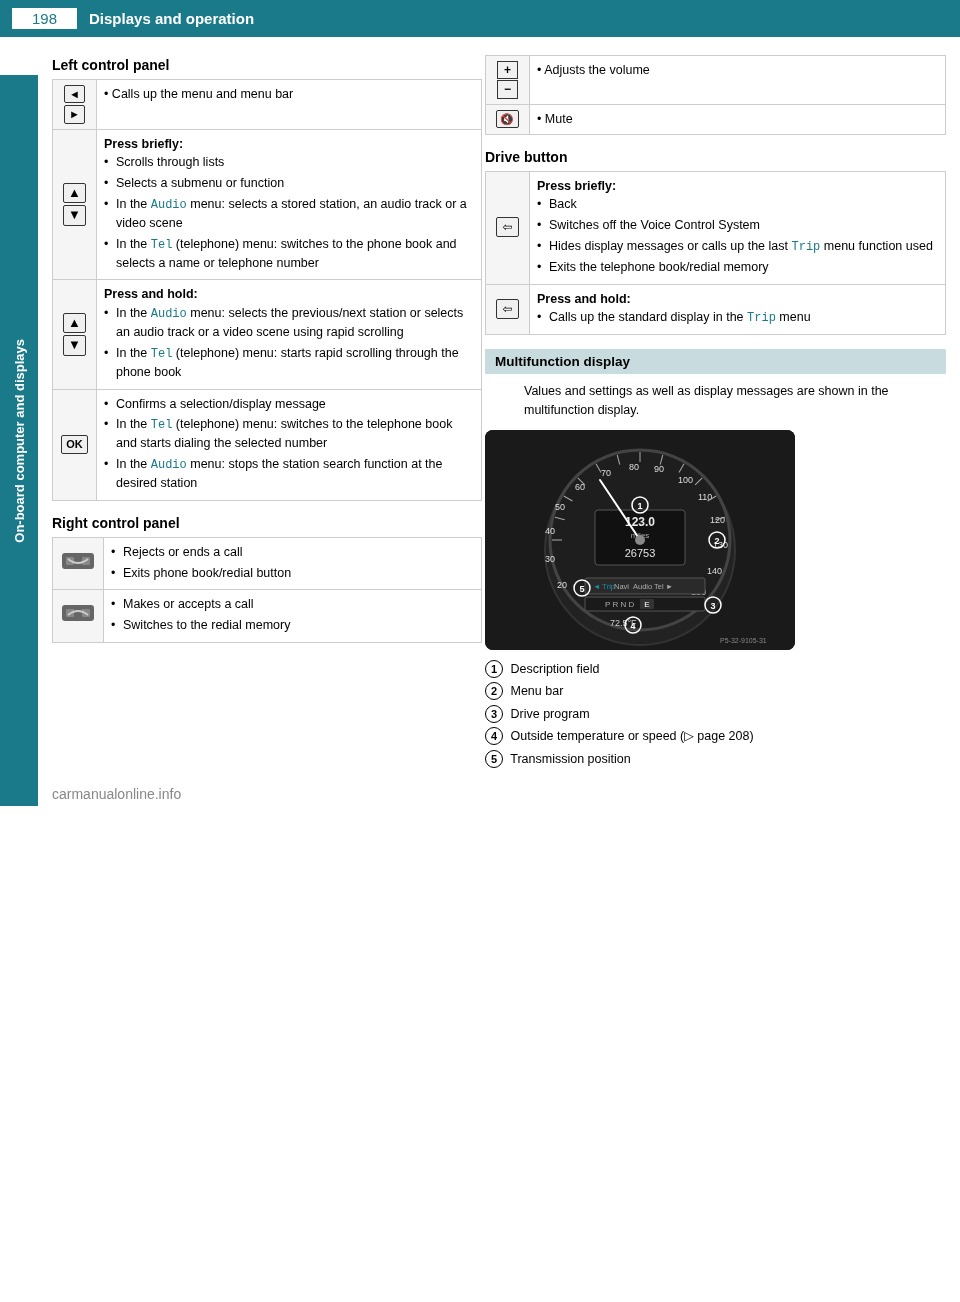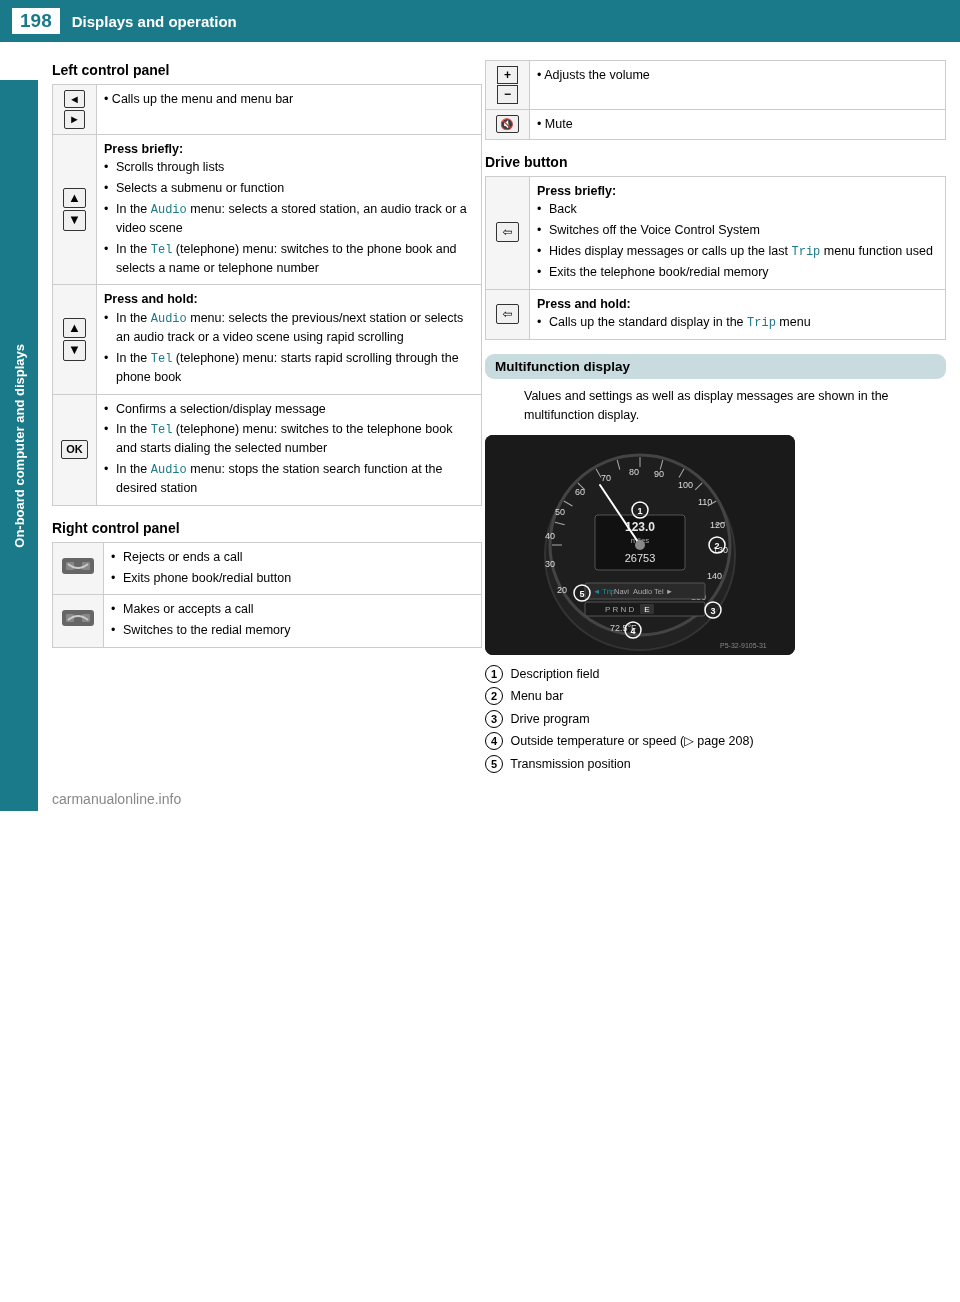"198" .header-page-num { font-size: 19px -> 15px; font-weight: bold -> normal; padding: 2px 8px -> 2px 20px }
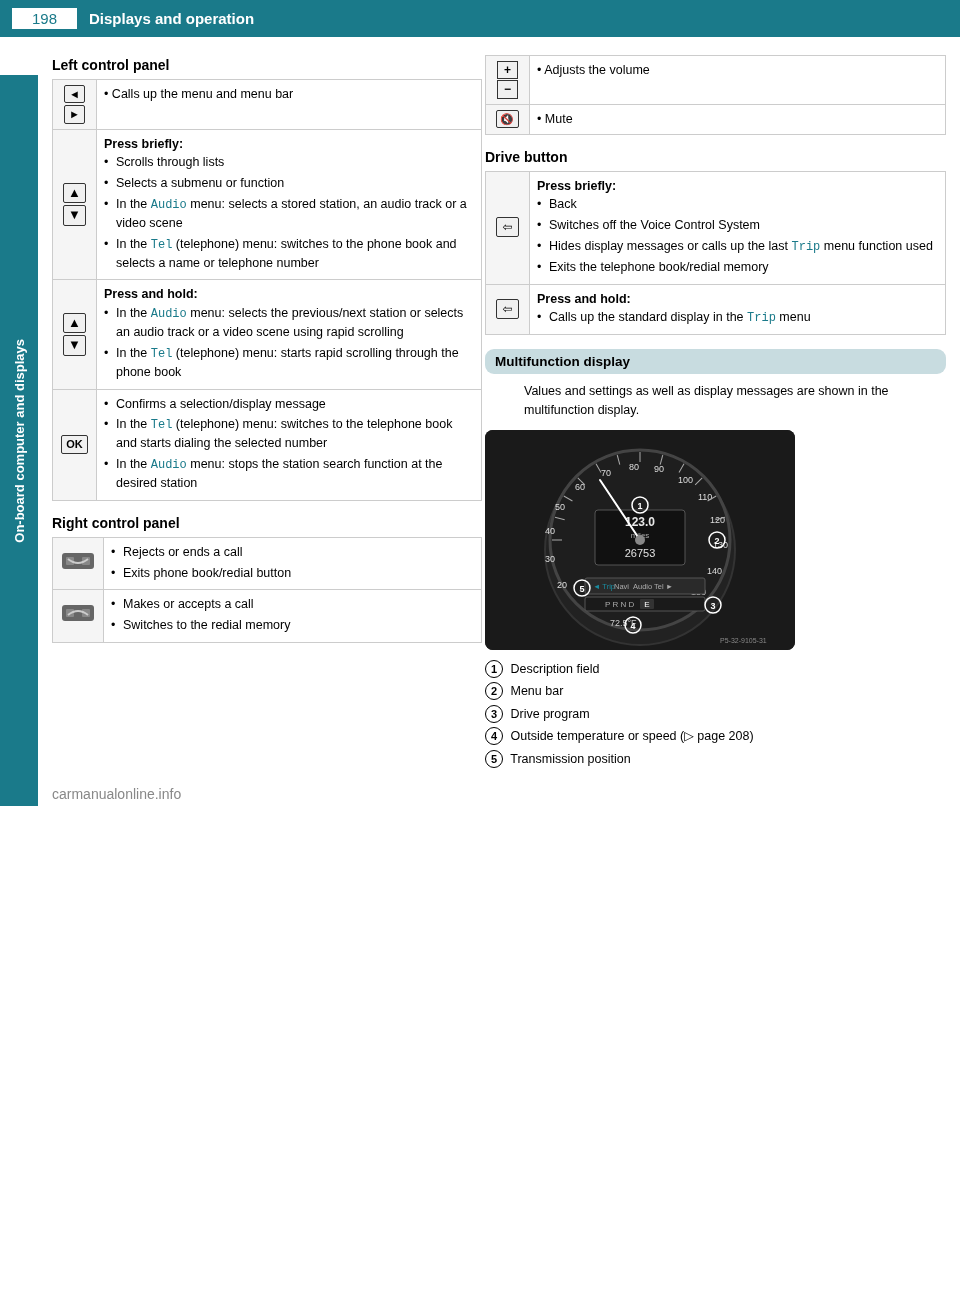"Multifunction display" .mfd-header { border-radius: 9px -> 1px }
